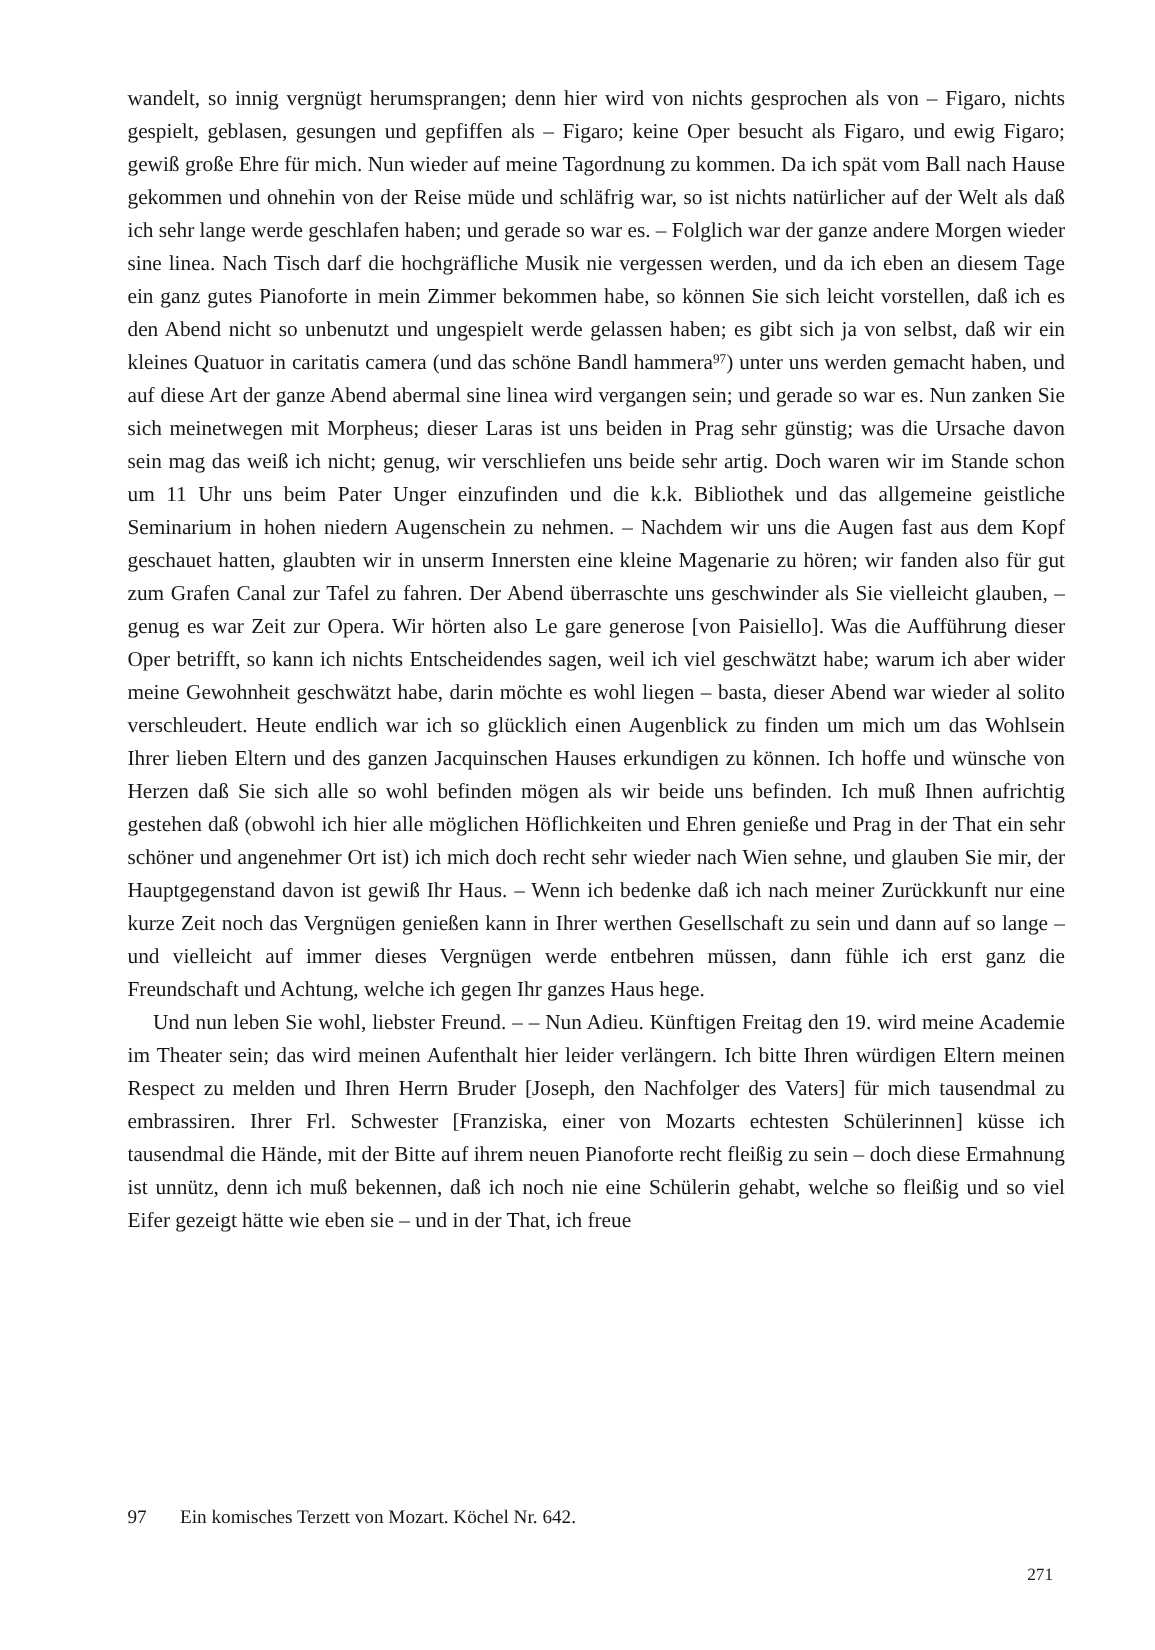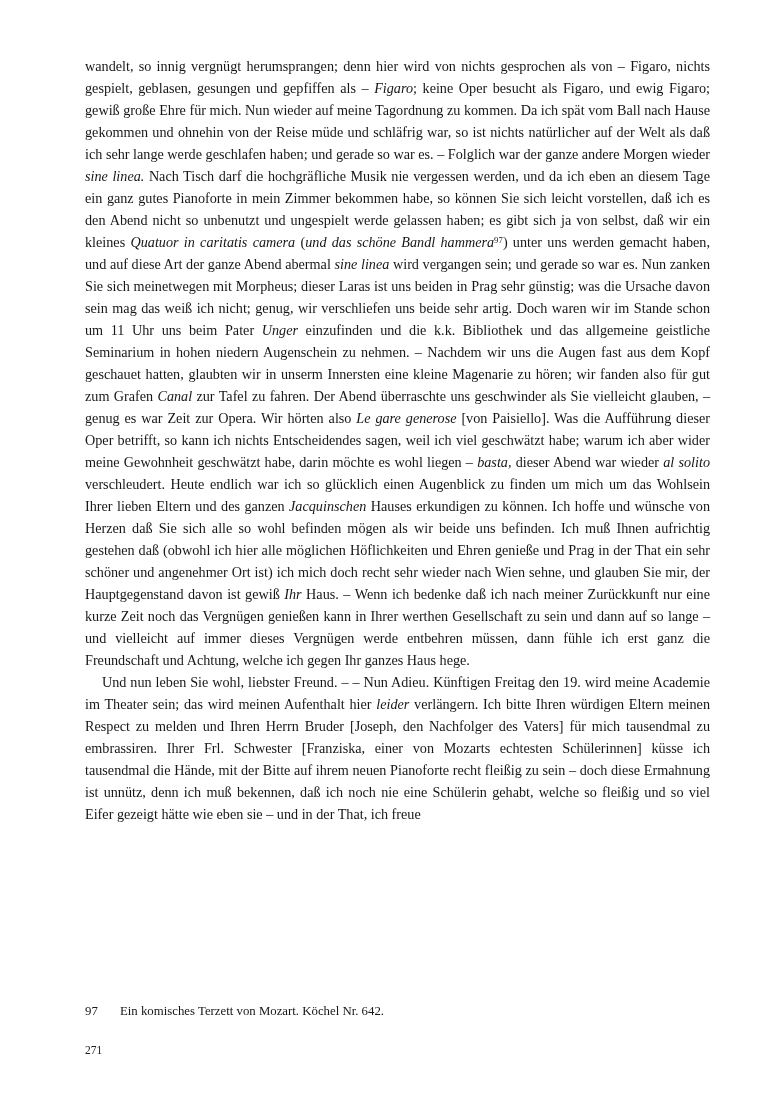"Figaro" .it { font-style: italic -> none }
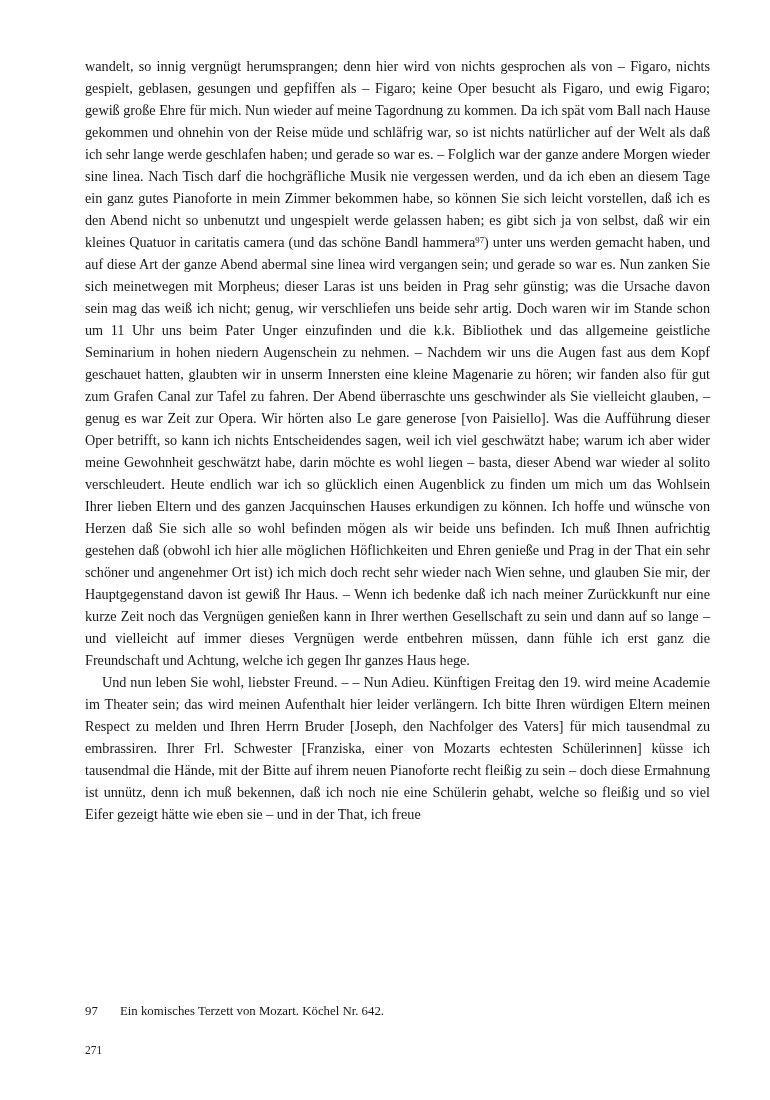"271" .page-number { text-align: none -> right }
